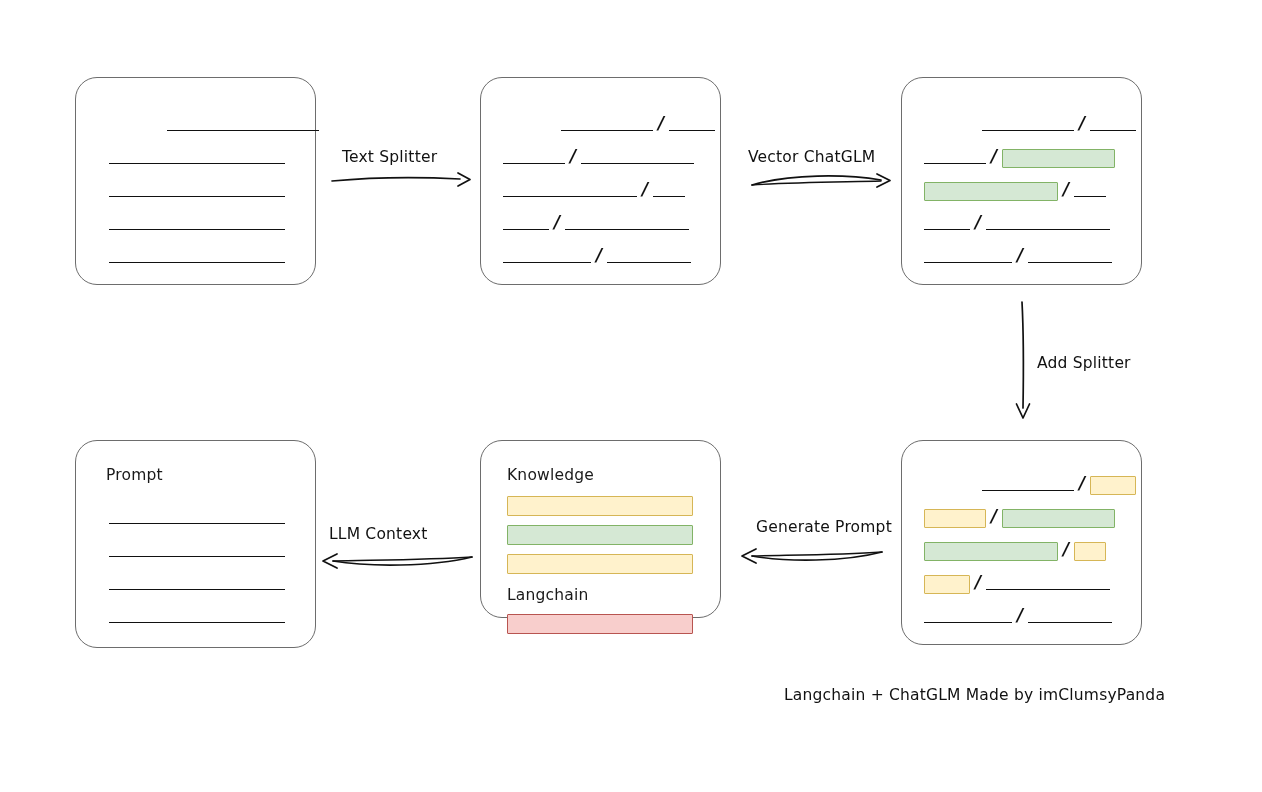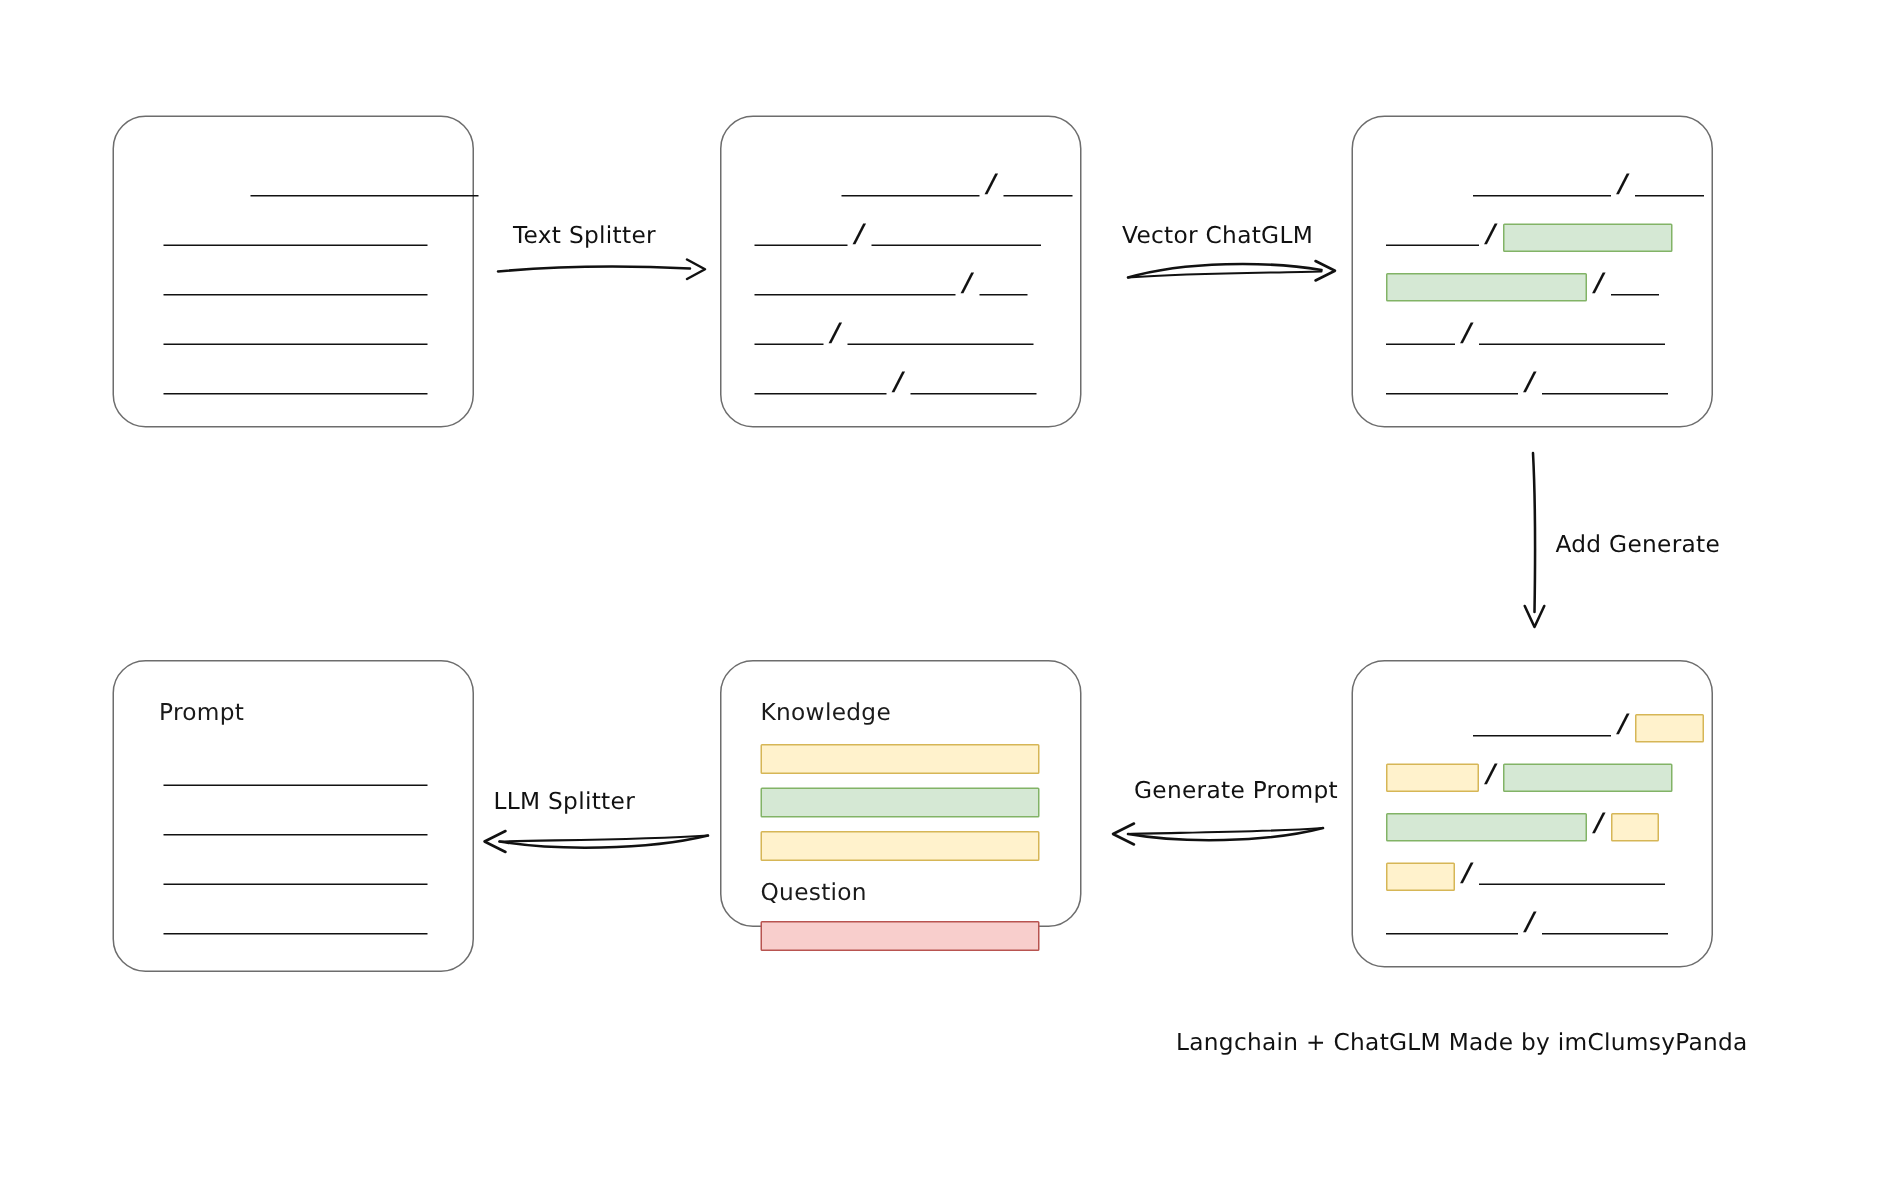"Add Generate" div.arrow-label { text: Generate -> Splitter }
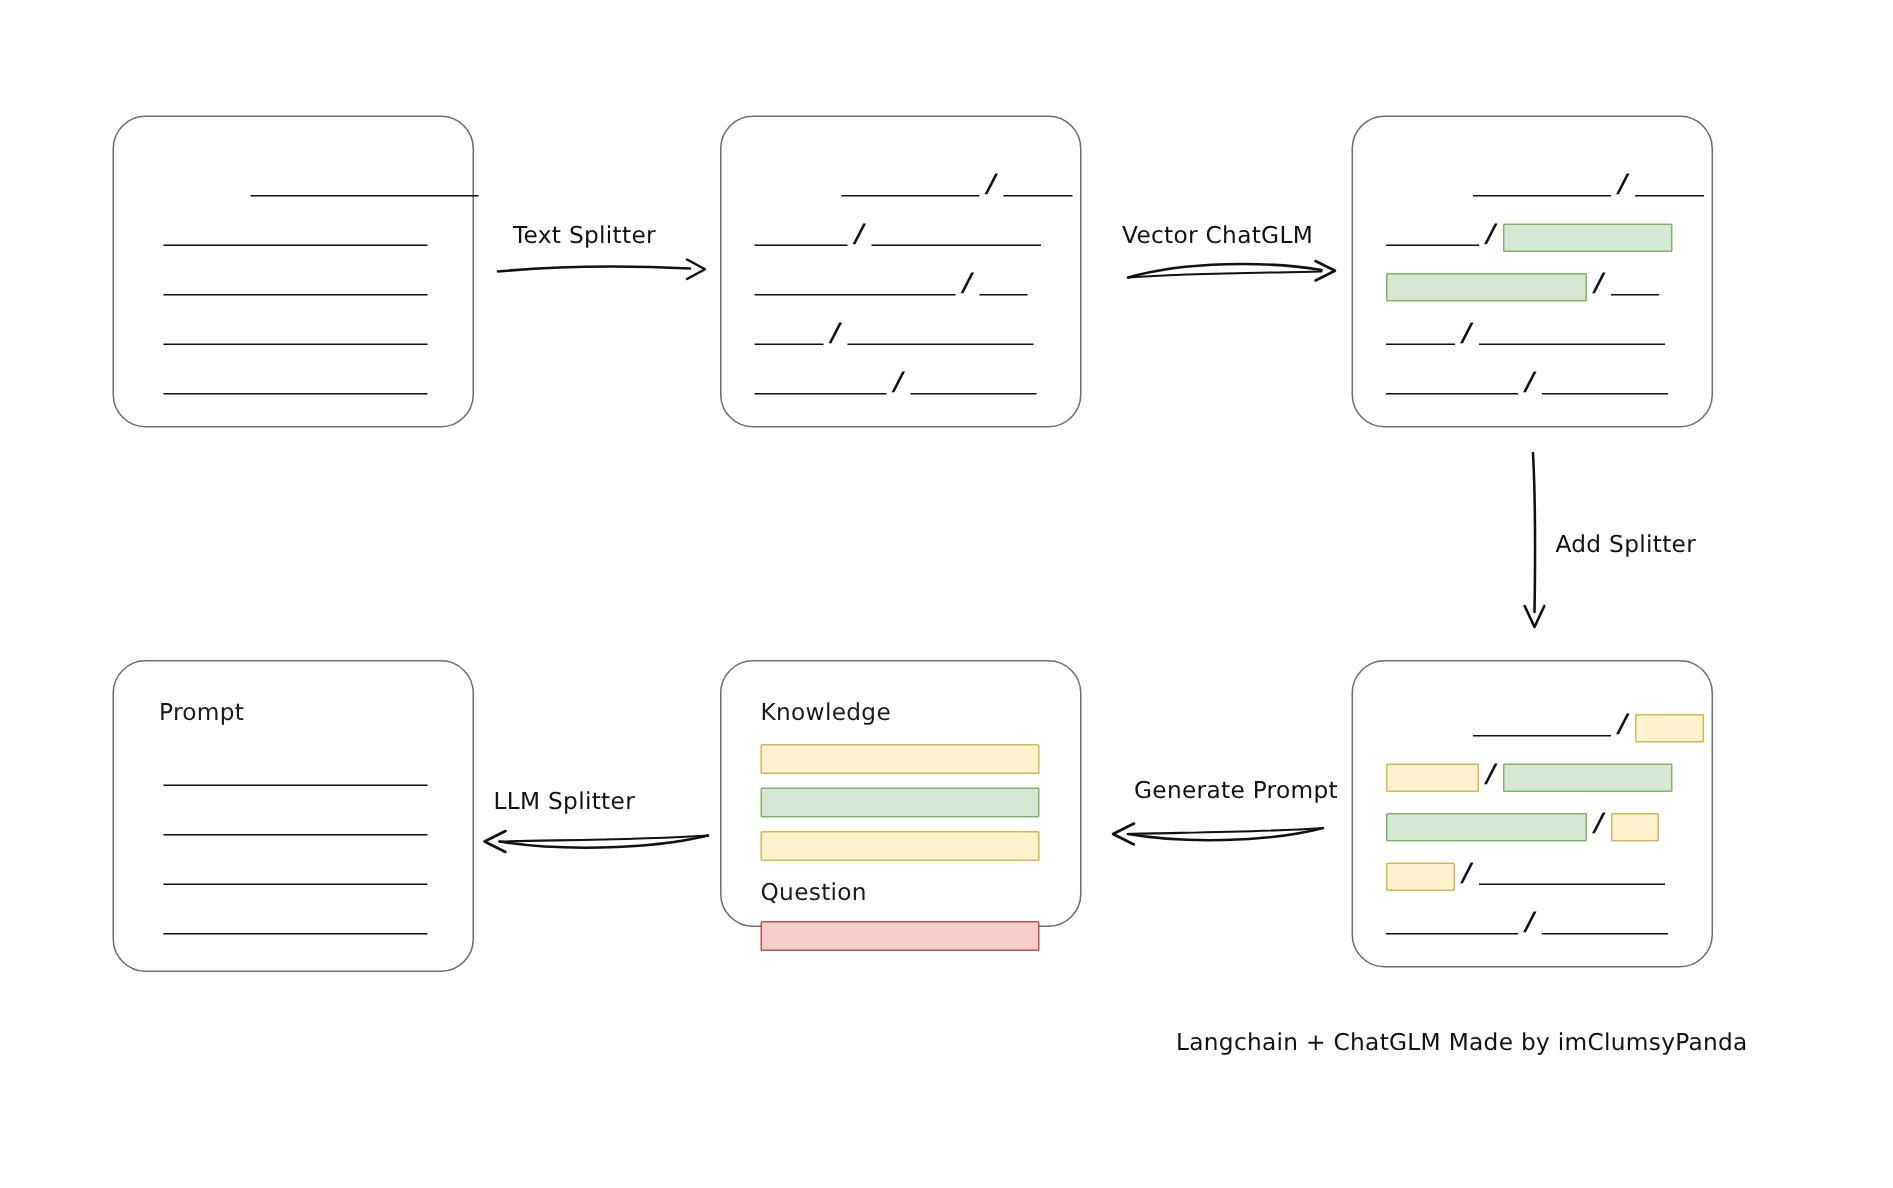"LLM Splitter" div.arrow-label { text: Splitter -> Context }
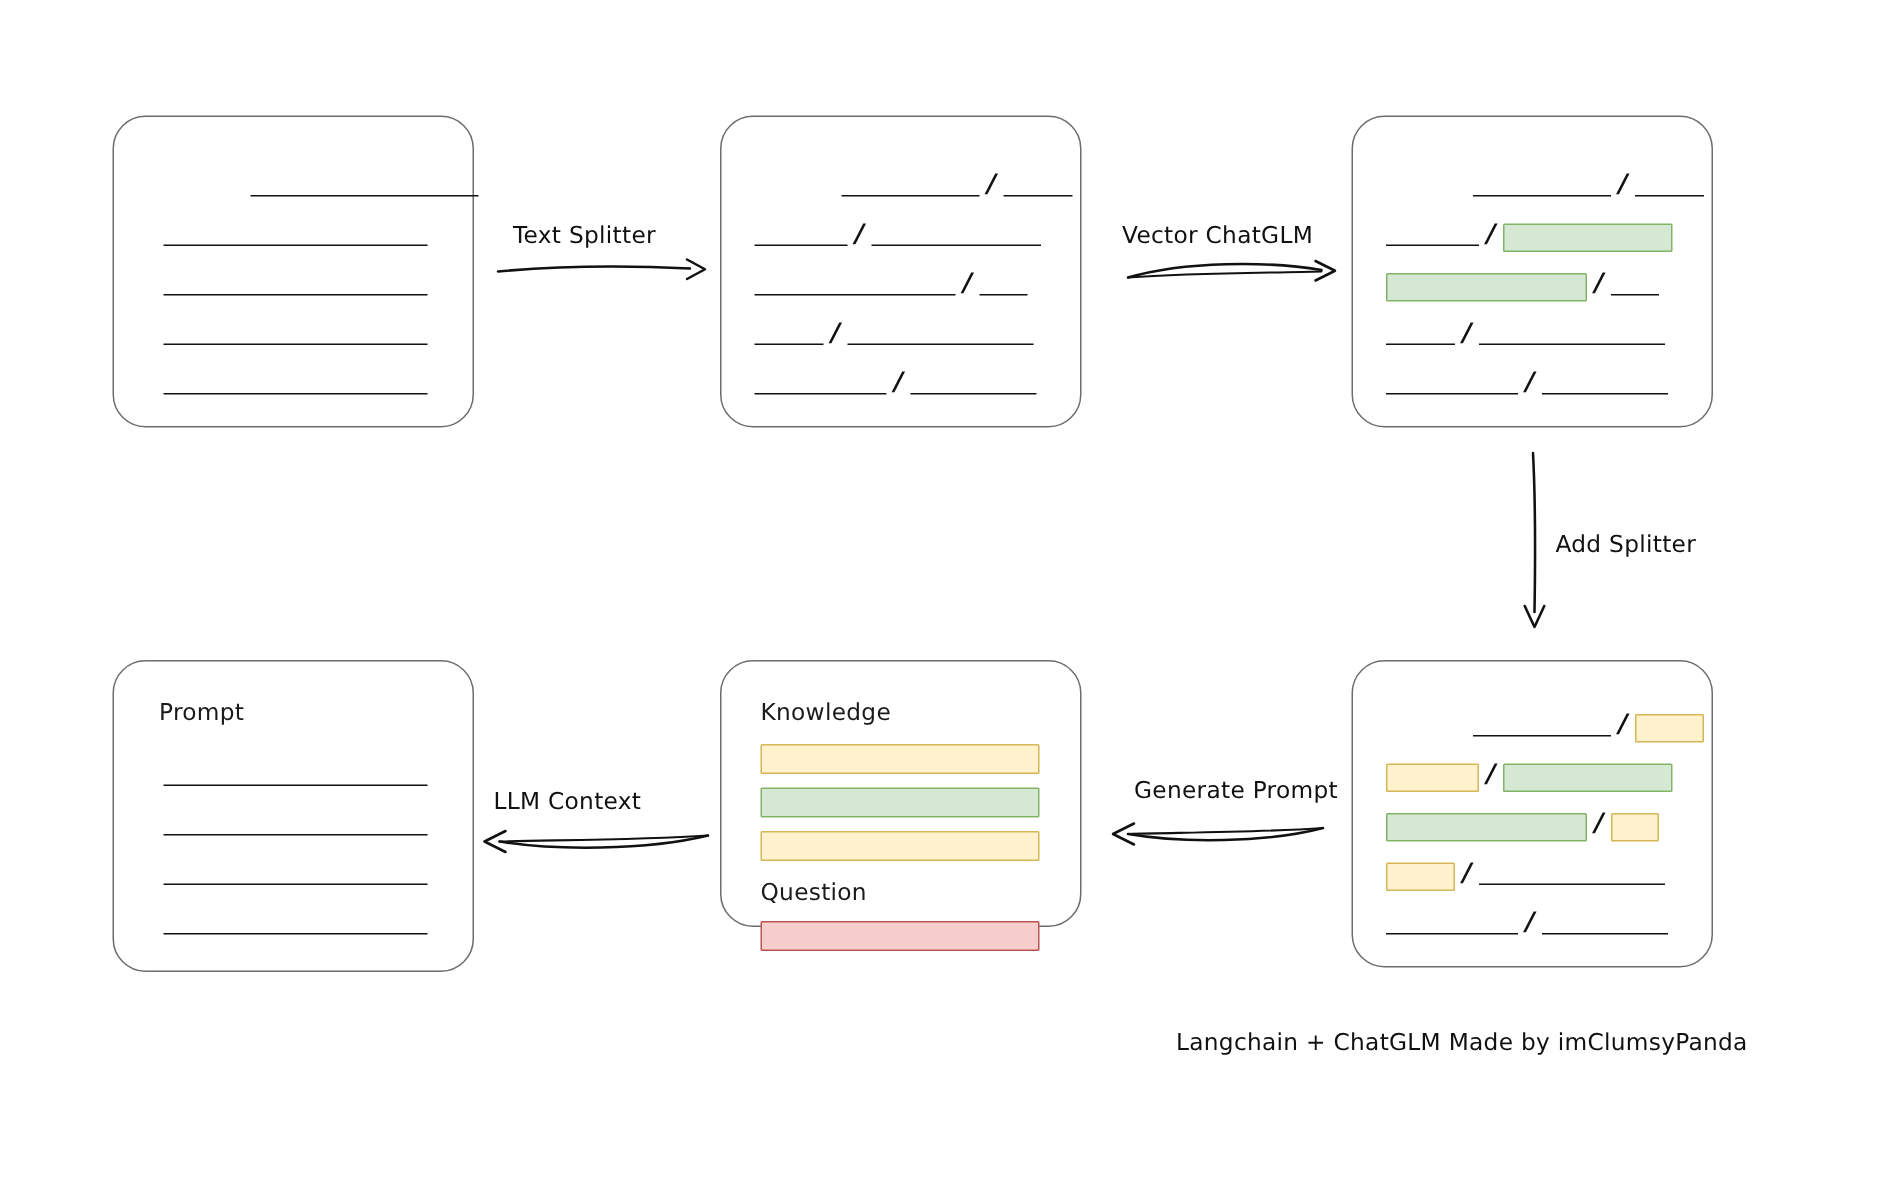"Question" div.box-label { text: Question -> Langchain }
